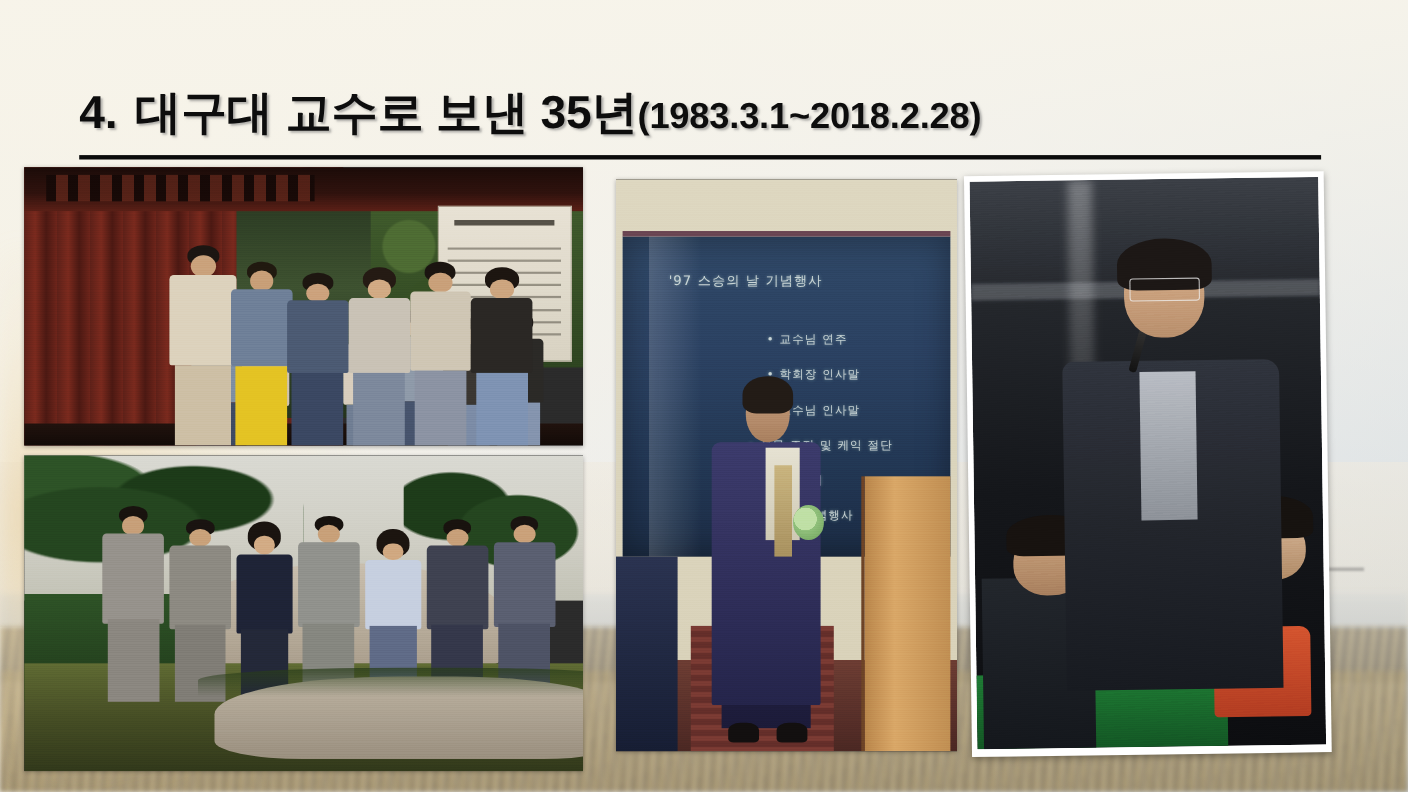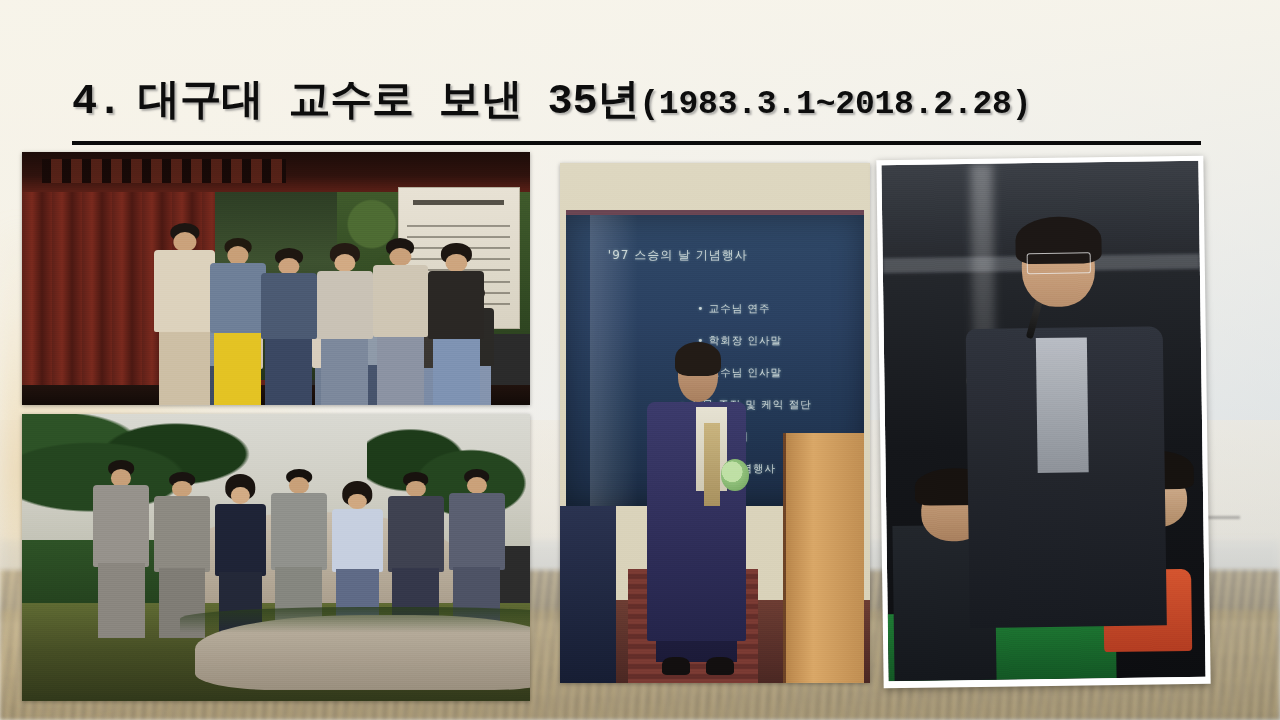"4. 대구대 교수로 보낸 35년(1983.3.1~2018.2.28)" .title { font-family: Liberation Mono, monospace -> none }
